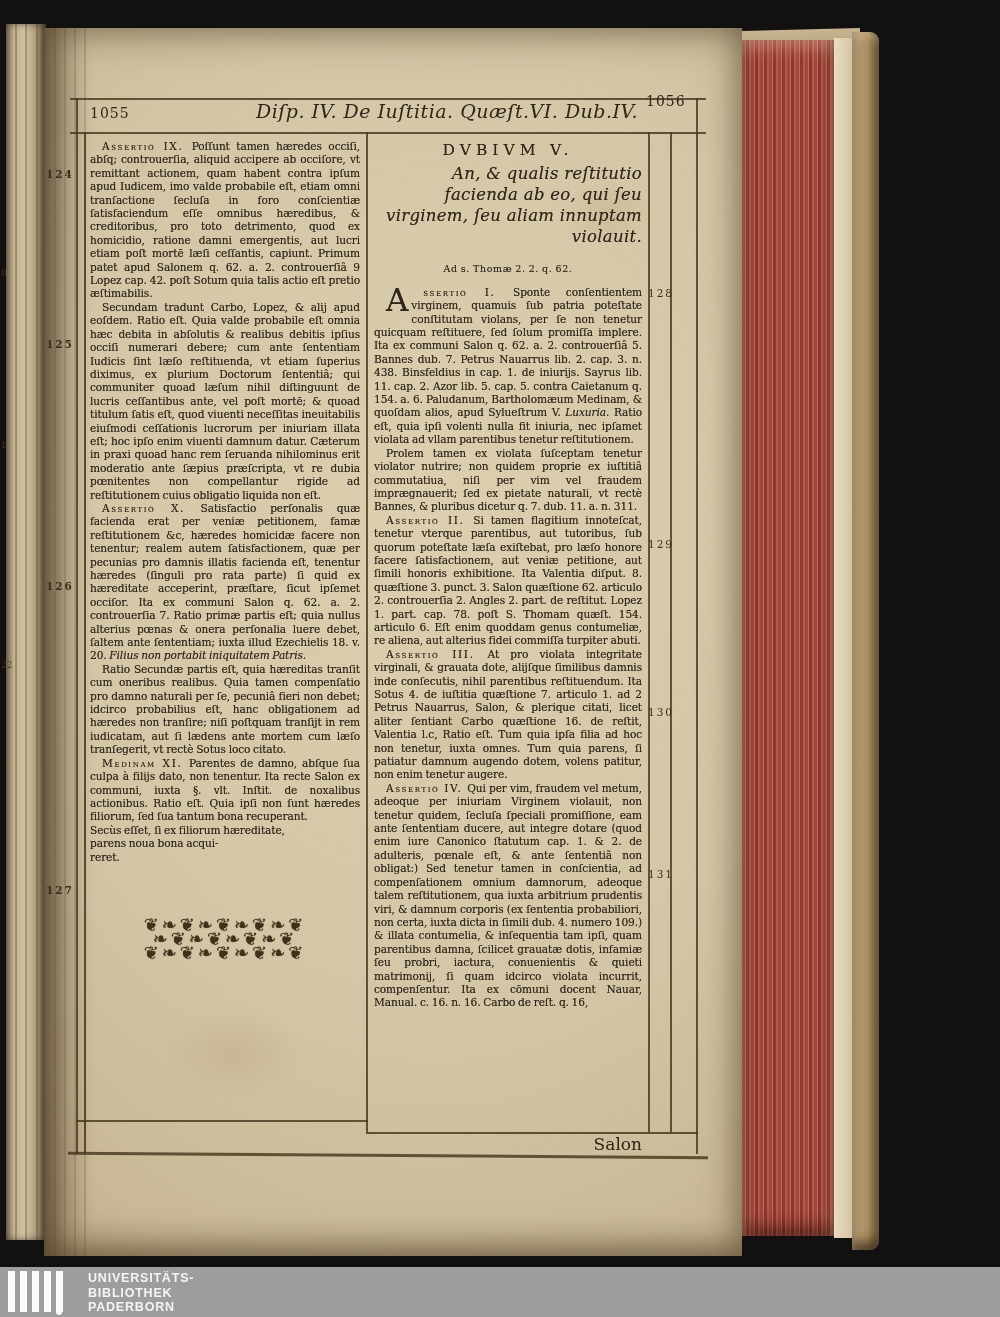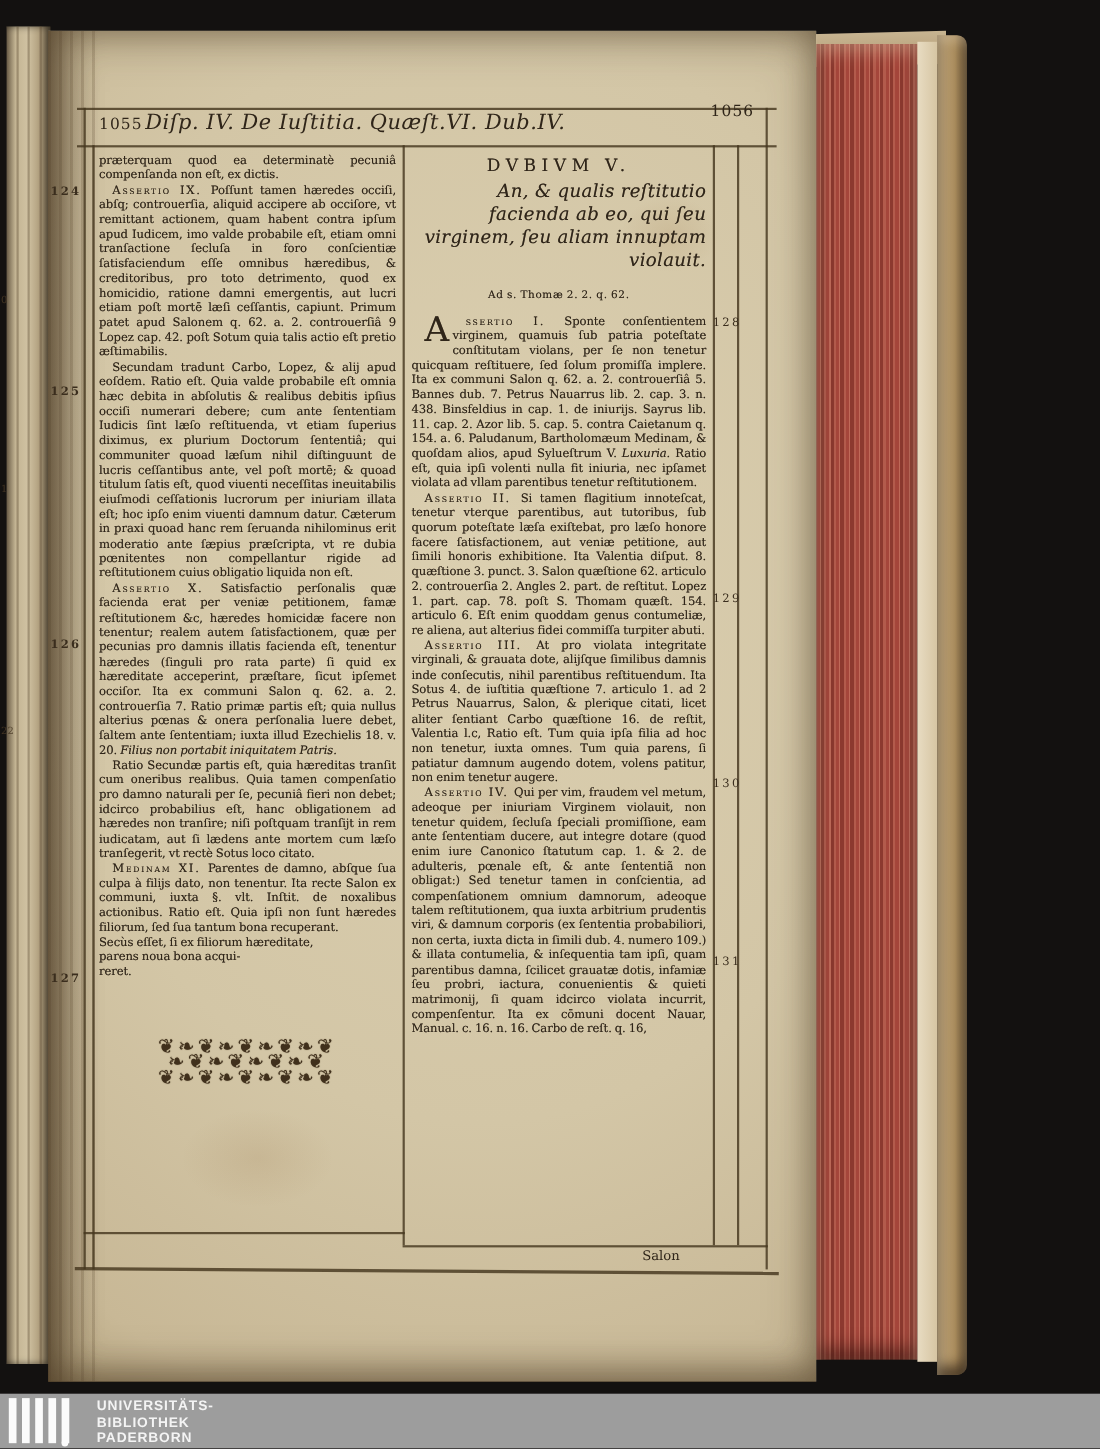"Diſp. IV. De Iuſtitia. Quæſt.VI." #hdrTitle { text-align: left -> right }
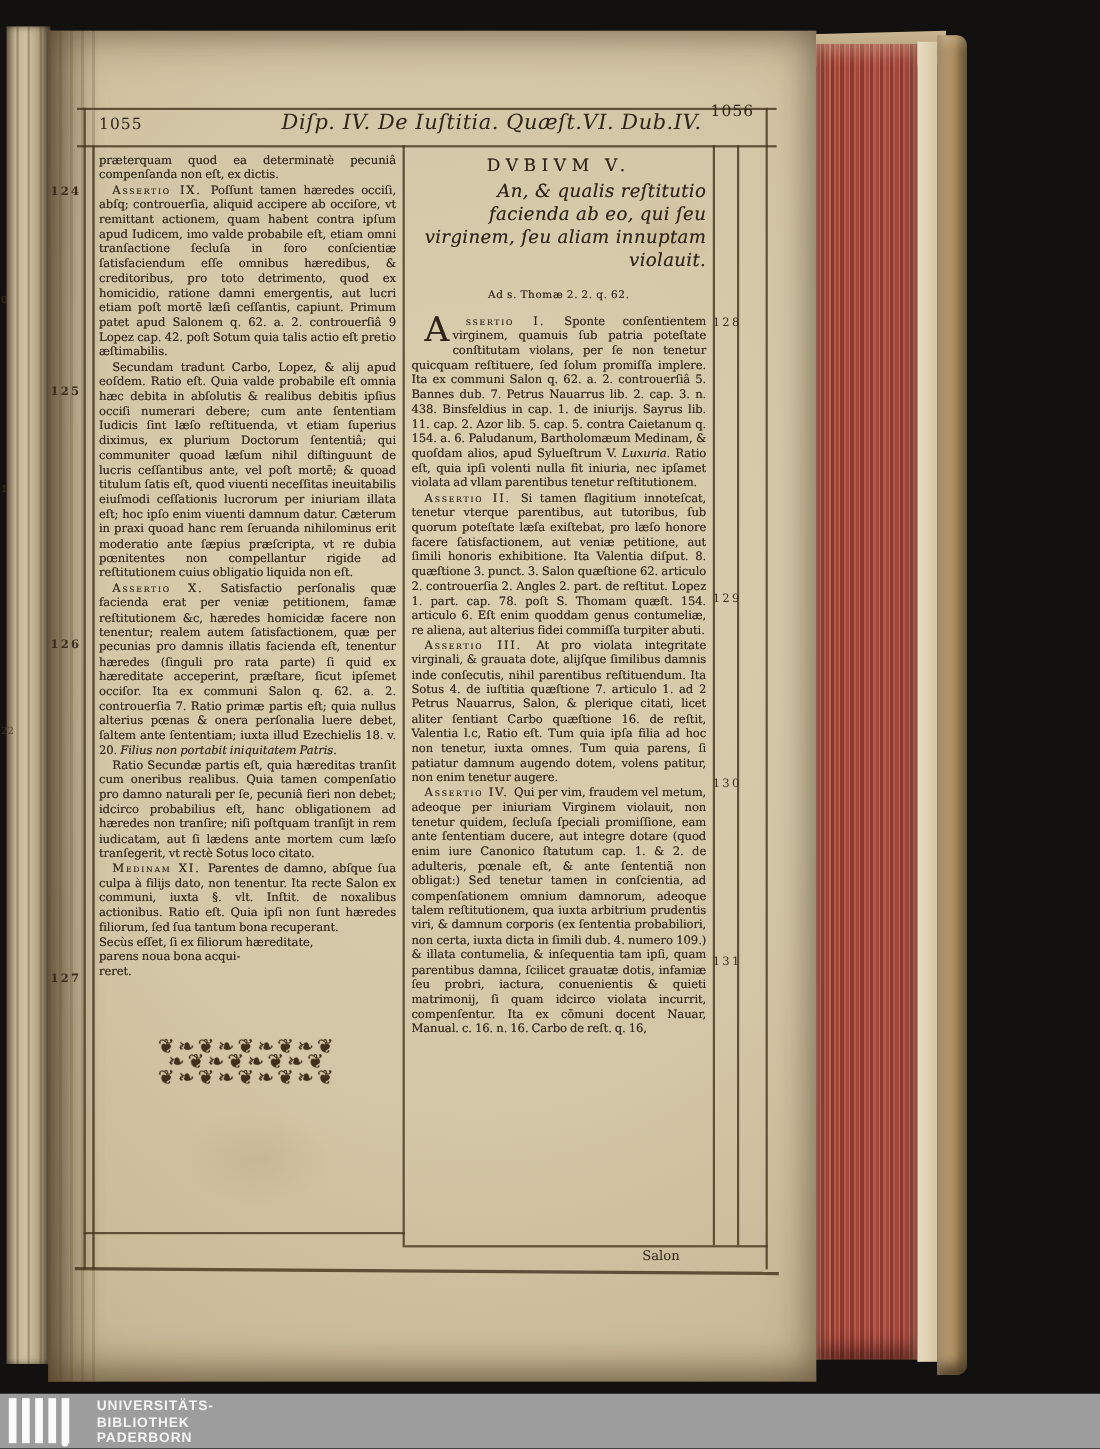"præterquam quod ea determinatè pecuniâ" p.para { html: <p><span>præterquam quod ea determinatè pecuniâ compenſanda non eſt, ex dictis.</span></p> -> none }
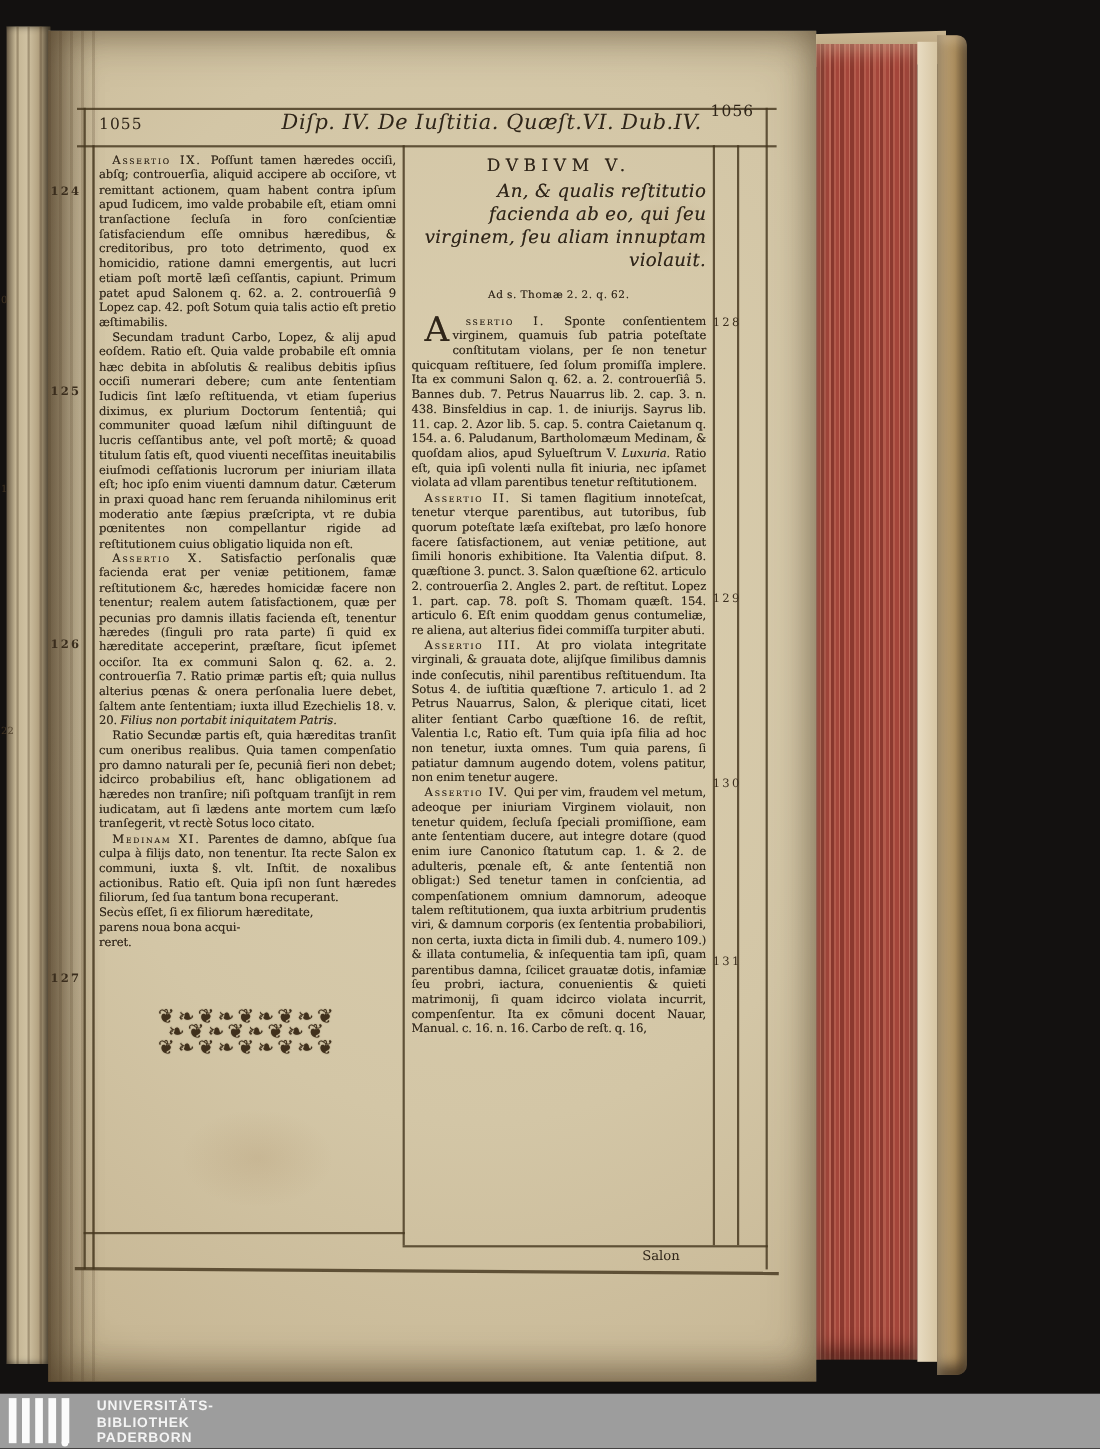"125" div.sidenote { top: 322px -> 310px }
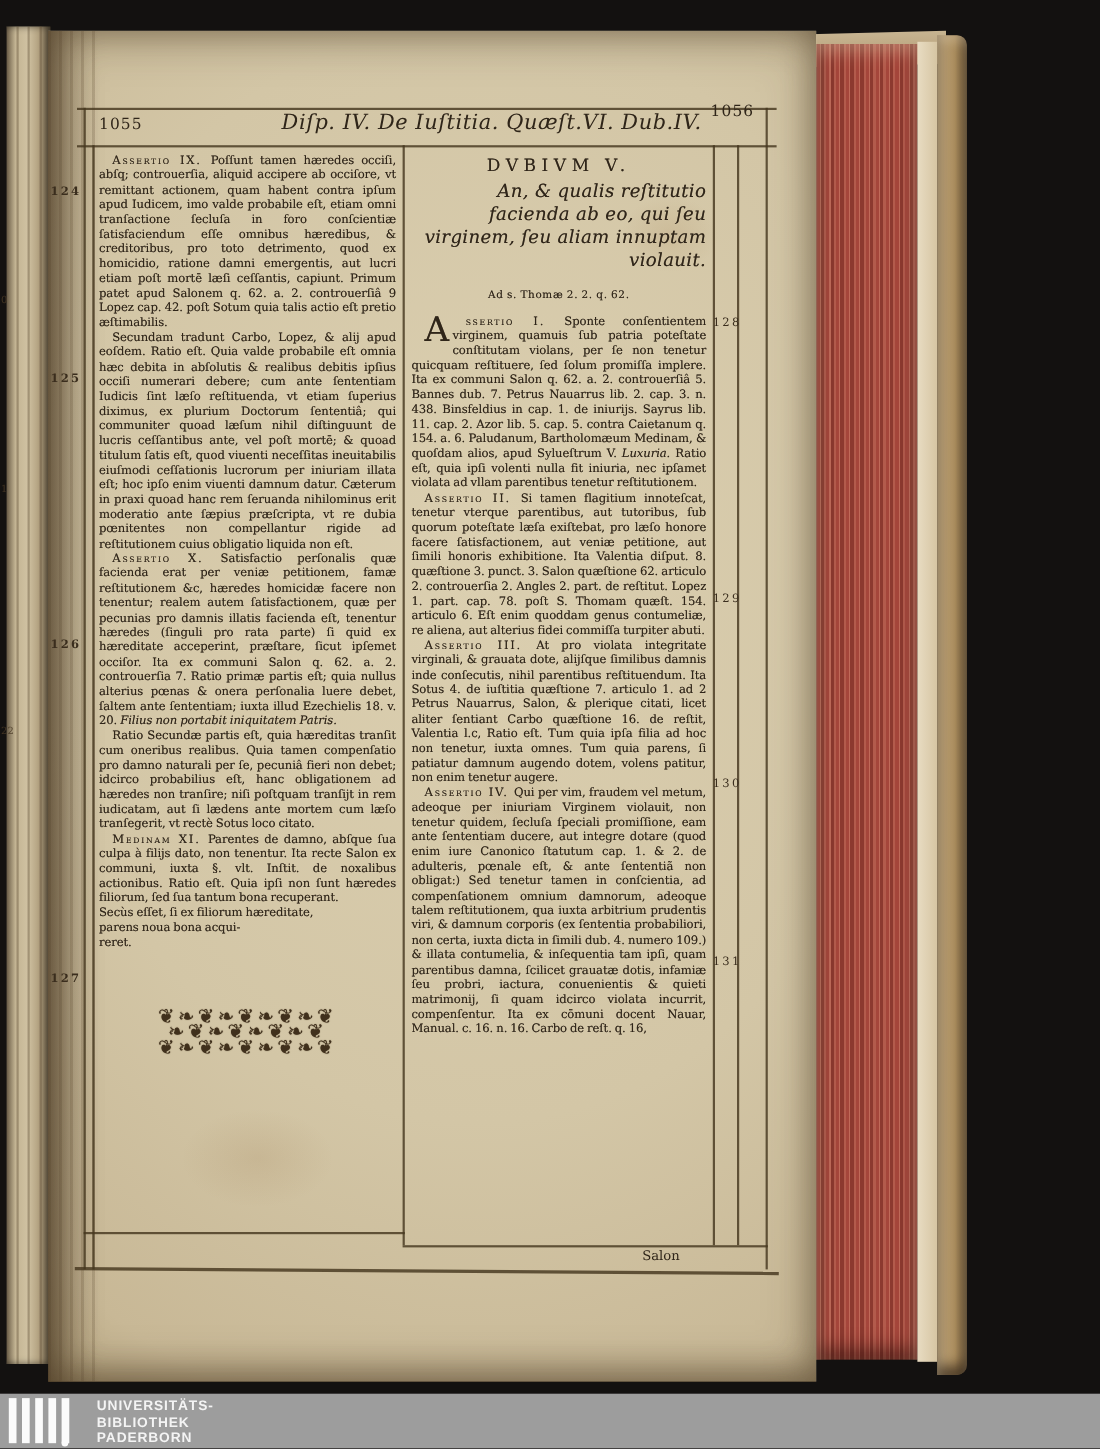"Prolem tamen ex violata ſuſceptam" p.para { html: none -> <p><span>Prolem tamen ex violata ſuſceptam tenetur violator nutrire; non quidem proprie ex iuſtitiâ commutatiua, niſi per vim vel fraudem imprægnauerit; ſed ex pietate naturali, vt rectè Bannes, &amp; pluribus dicetur q. 7. dub. 11. a. n. 311.</span></p> }
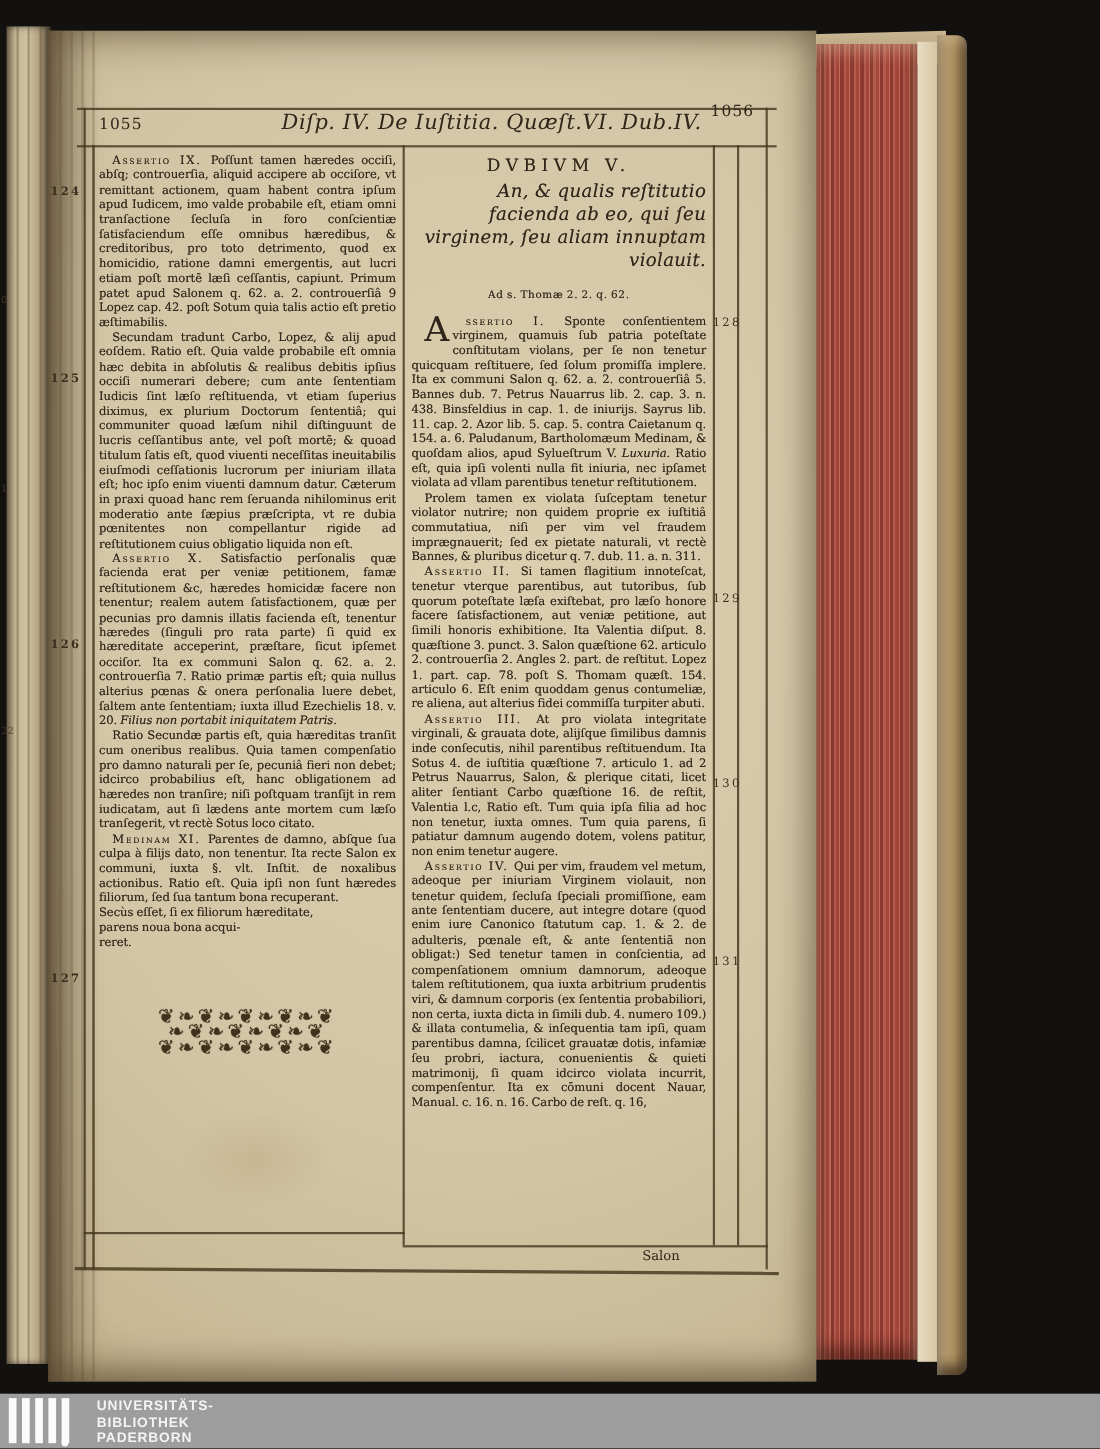"Salon" #catchword { font-size: 12px -> 17px; left: 448px -> 472px }
